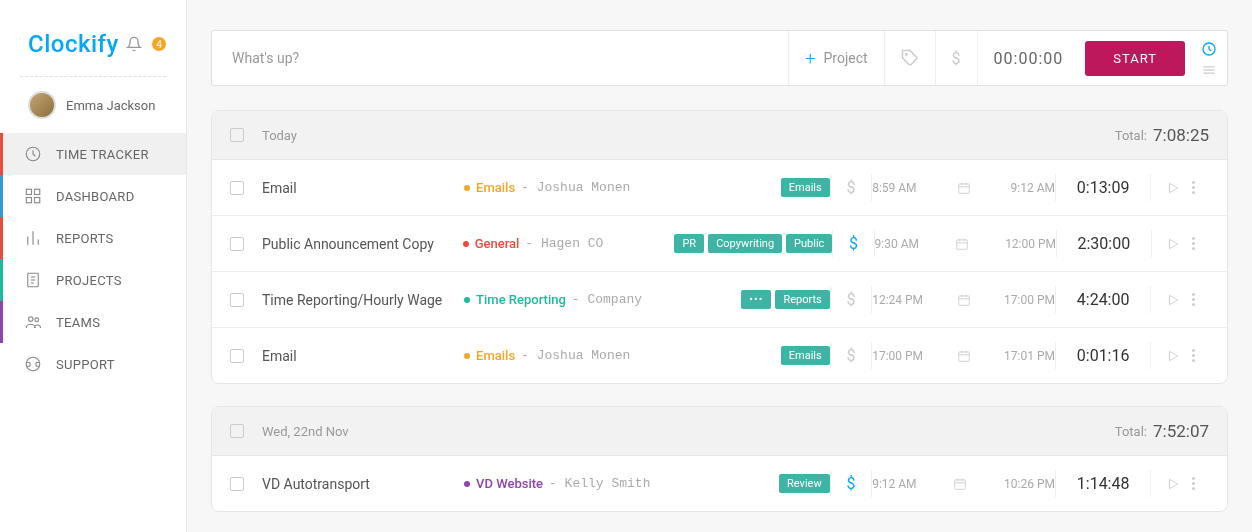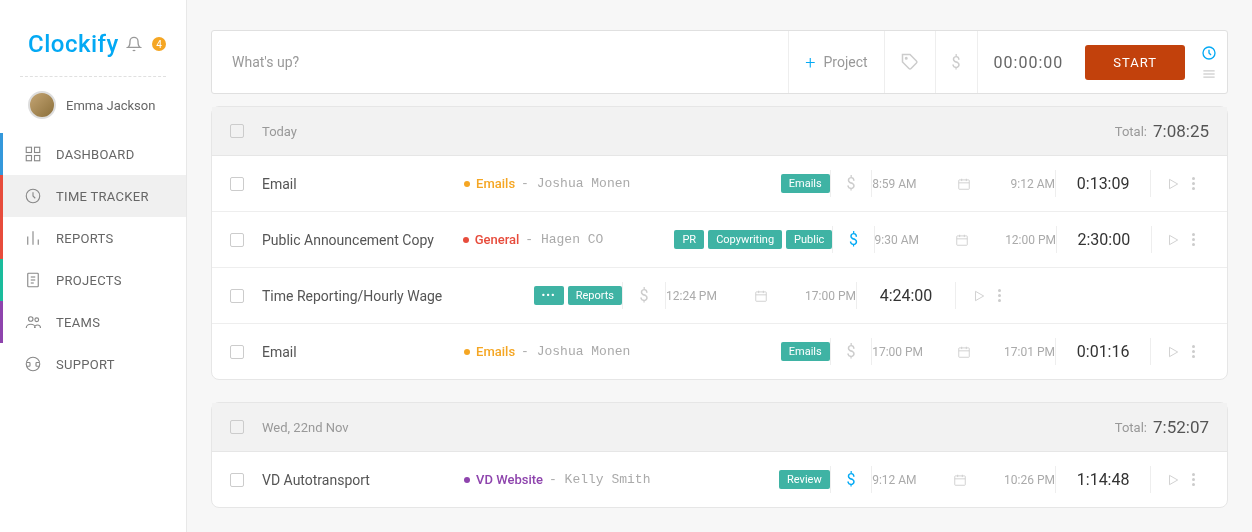"What's up?" .entry-bar { height: 64px -> 56px; margin-bottom: 12px -> 24px }
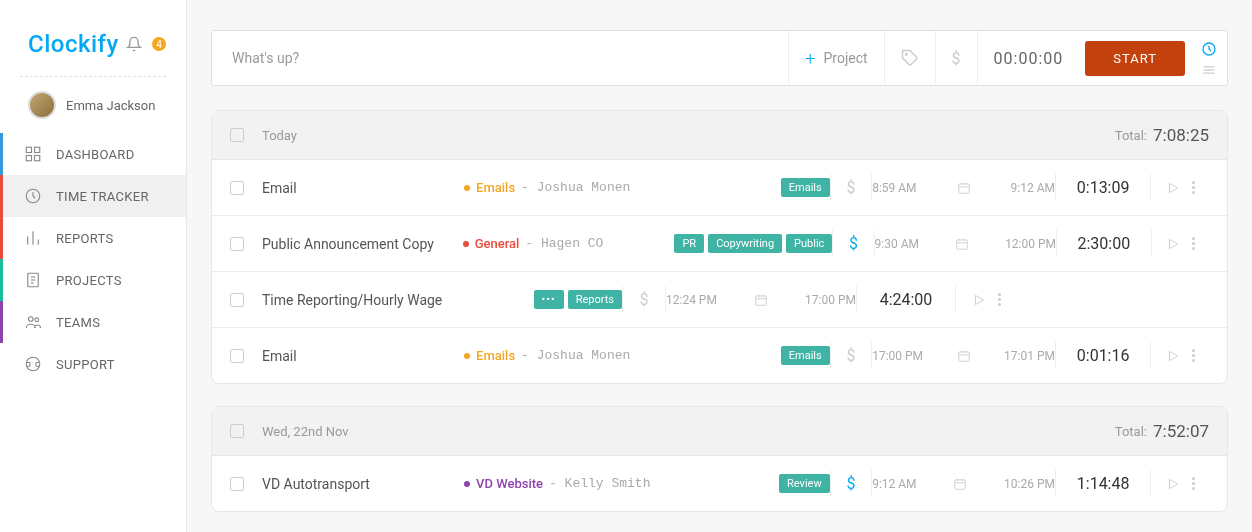"START" .start-btn { background: #c2410c -> #be185d }
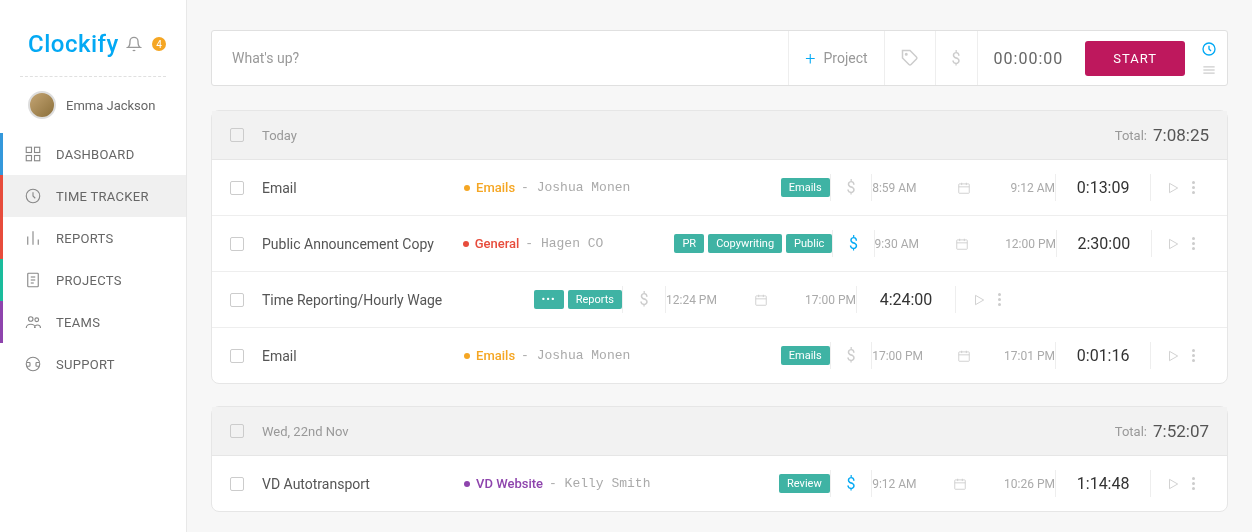"DASHBOARD" div.nav-item { order: before "TIME TRACKER" -> after "TIME TRACKER" }
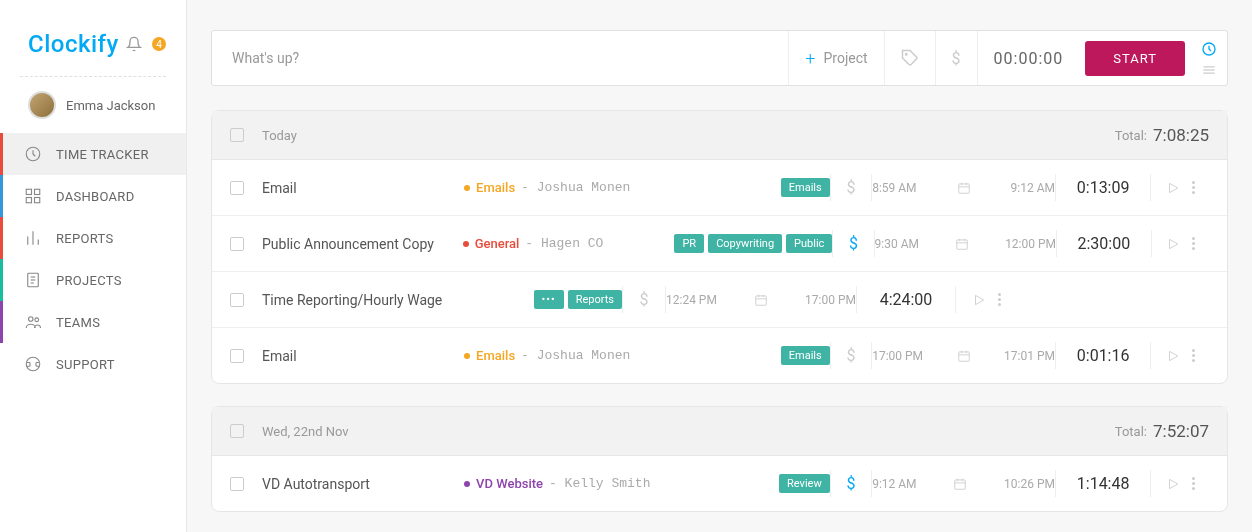"Time Reporting" span.entry-project { html: none -> <span> <span></span> <span>Time Reporting</span> <span> - Company</span> </span> }
